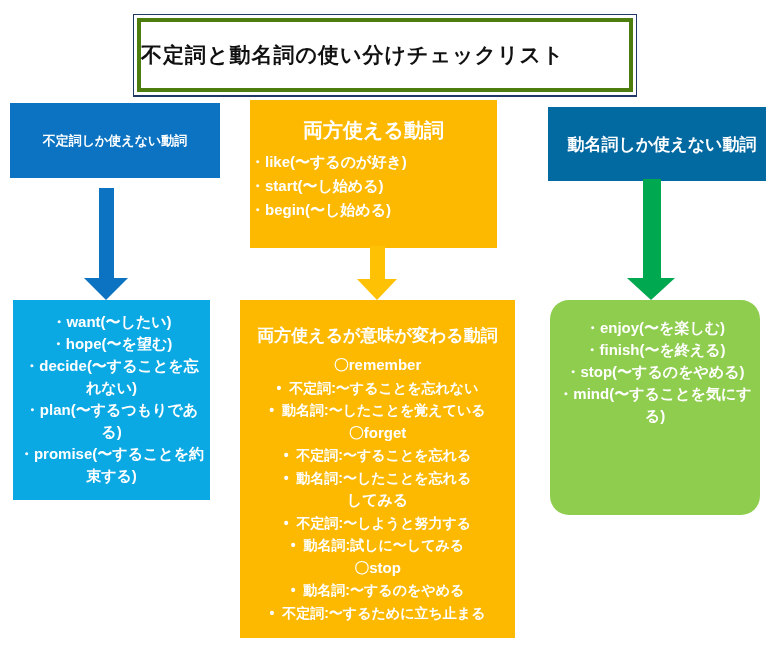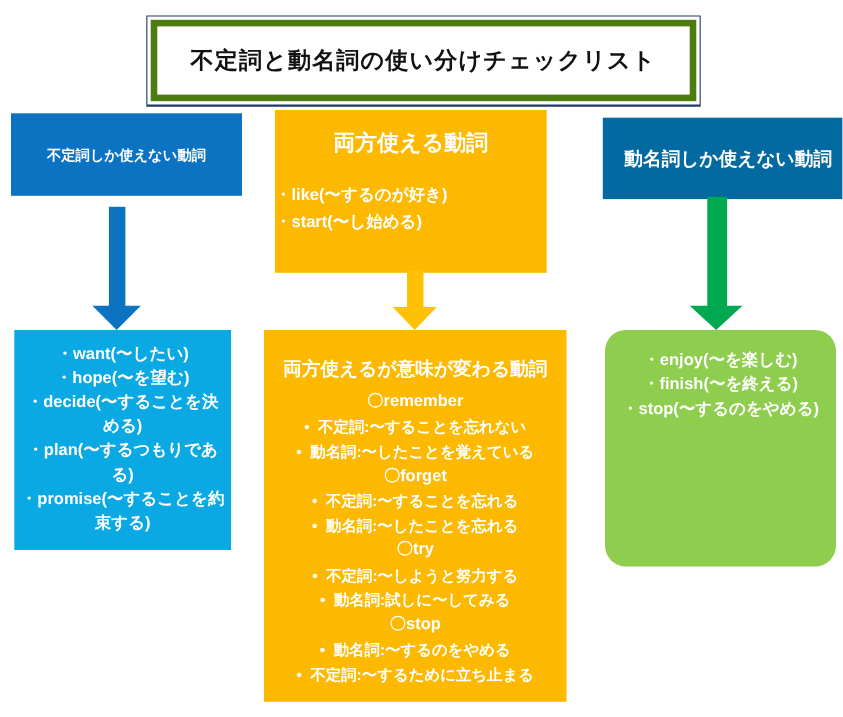"不定詞と動名詞の使い分けチェックリスト" .title-inner { border: 6px solid #4d7c0f -> 4px solid #4d7c0f; justify-content: center -> none }
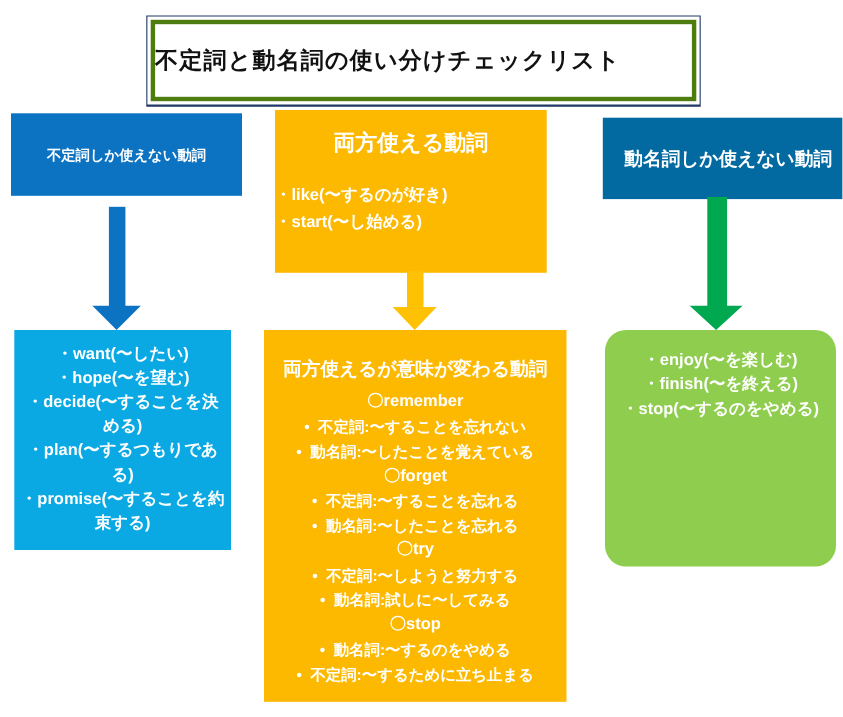"両方使える動詞" .hdr-mid .mid-title { margin-bottom: 22px -> 6px }
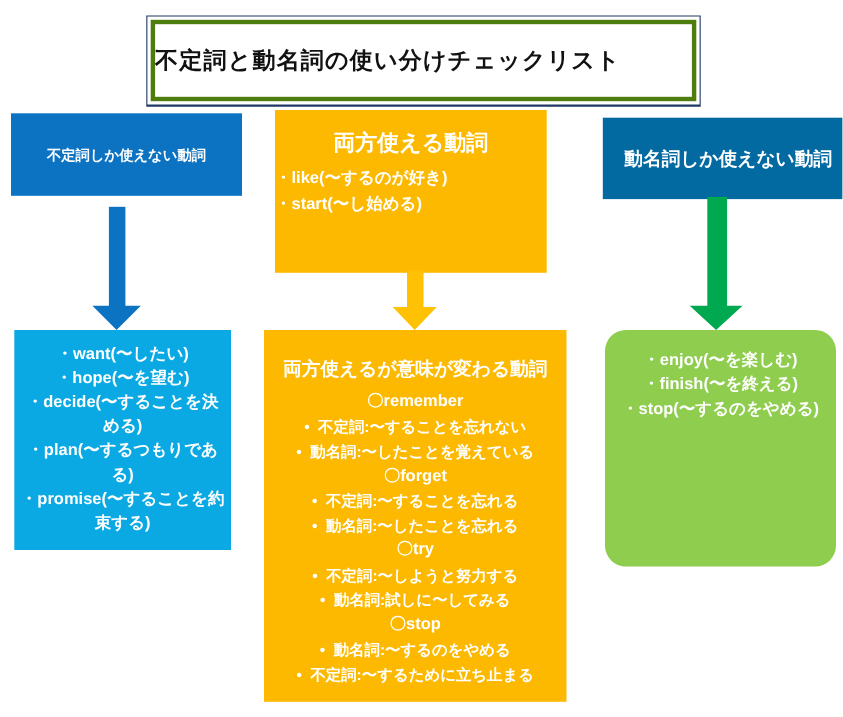"・begin(〜し始める)" div.mid-item { html: none -> <div>・begin(〜し始める)</div> }
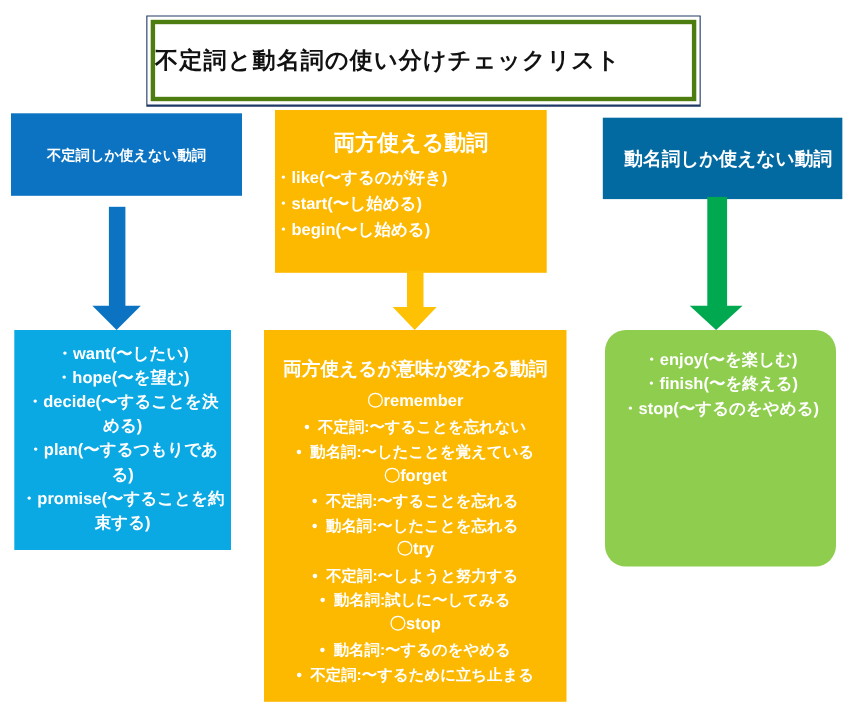"・decide(〜することを決める)" div.item { text: 決める -> 忘れない }
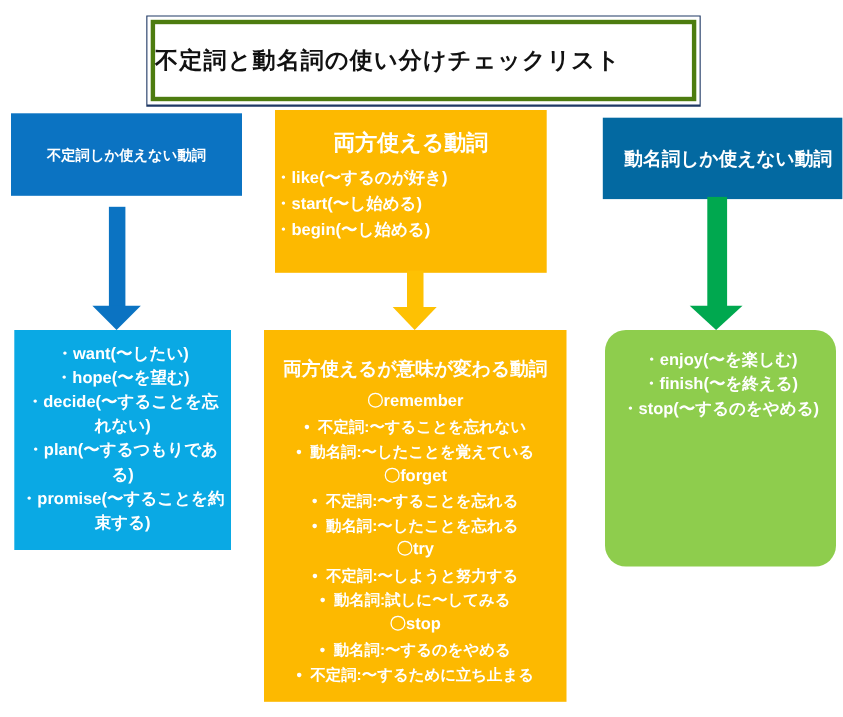"・mind(〜することを気にする)" div.item { html: none -> <div>・mind(〜することを気にする)</div> }
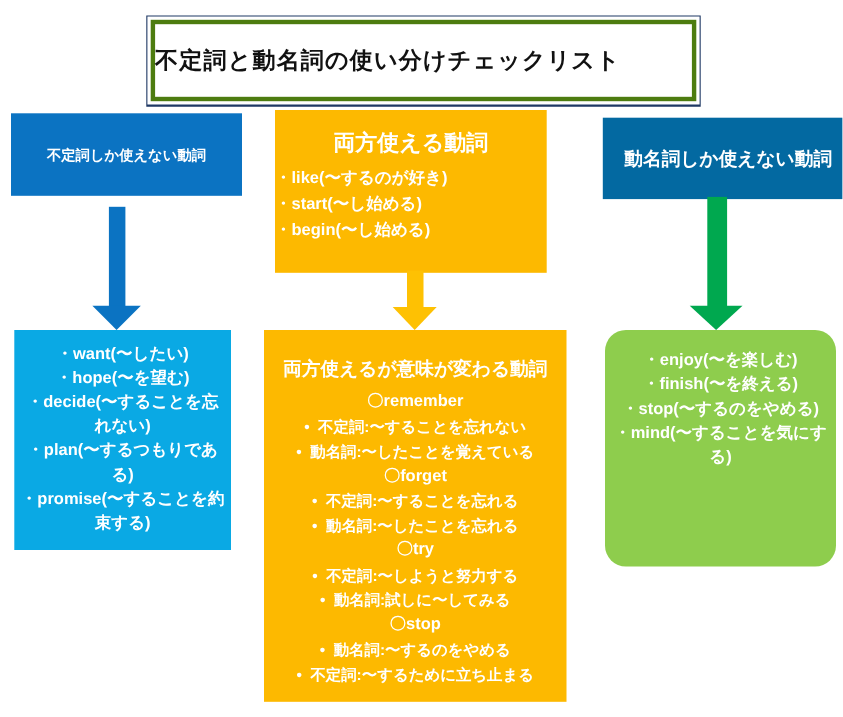"〇try" div.line { text: 〇try -> してみる }
